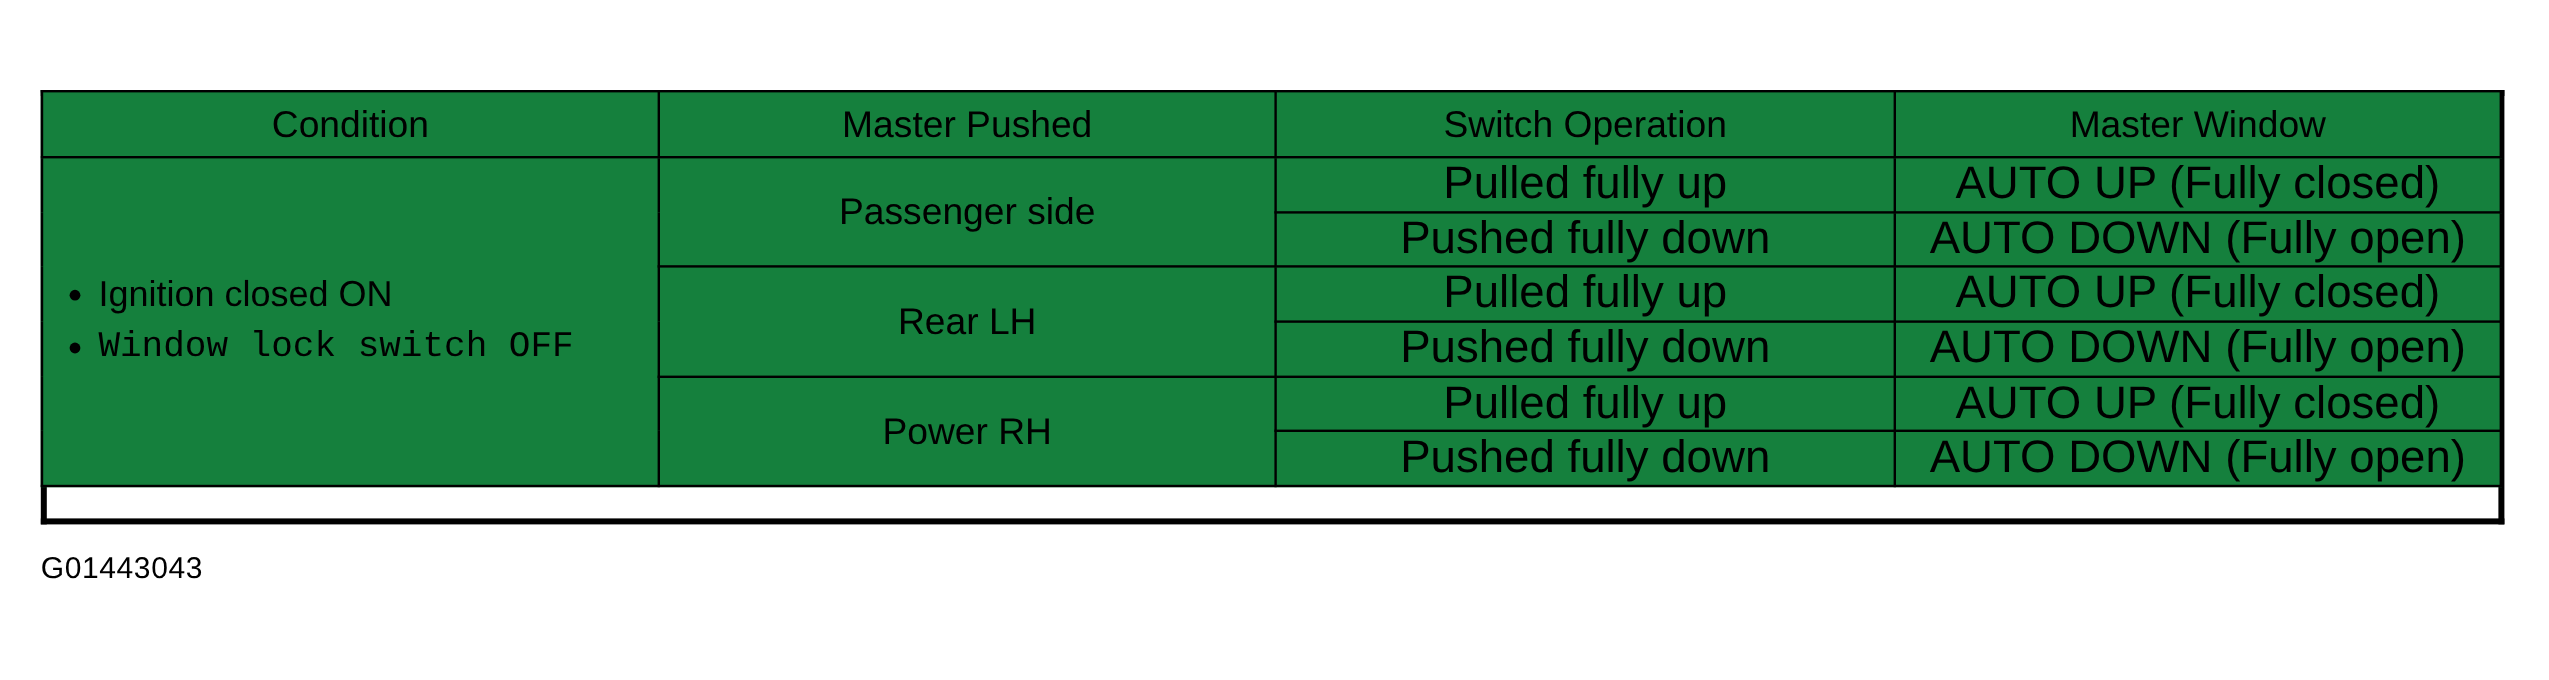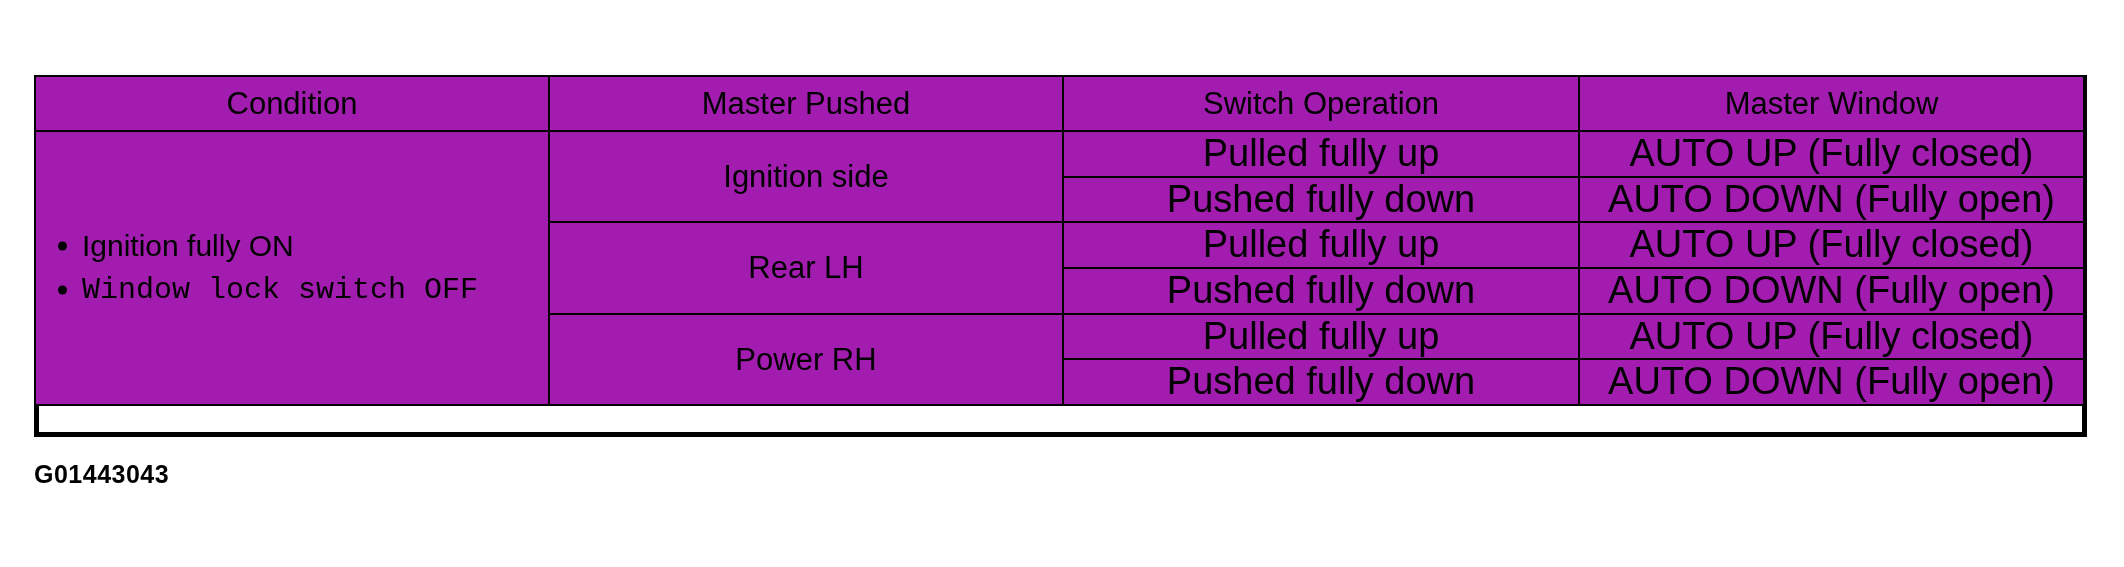"Condition" .spec-table { background: #a21caf -> #15803d }
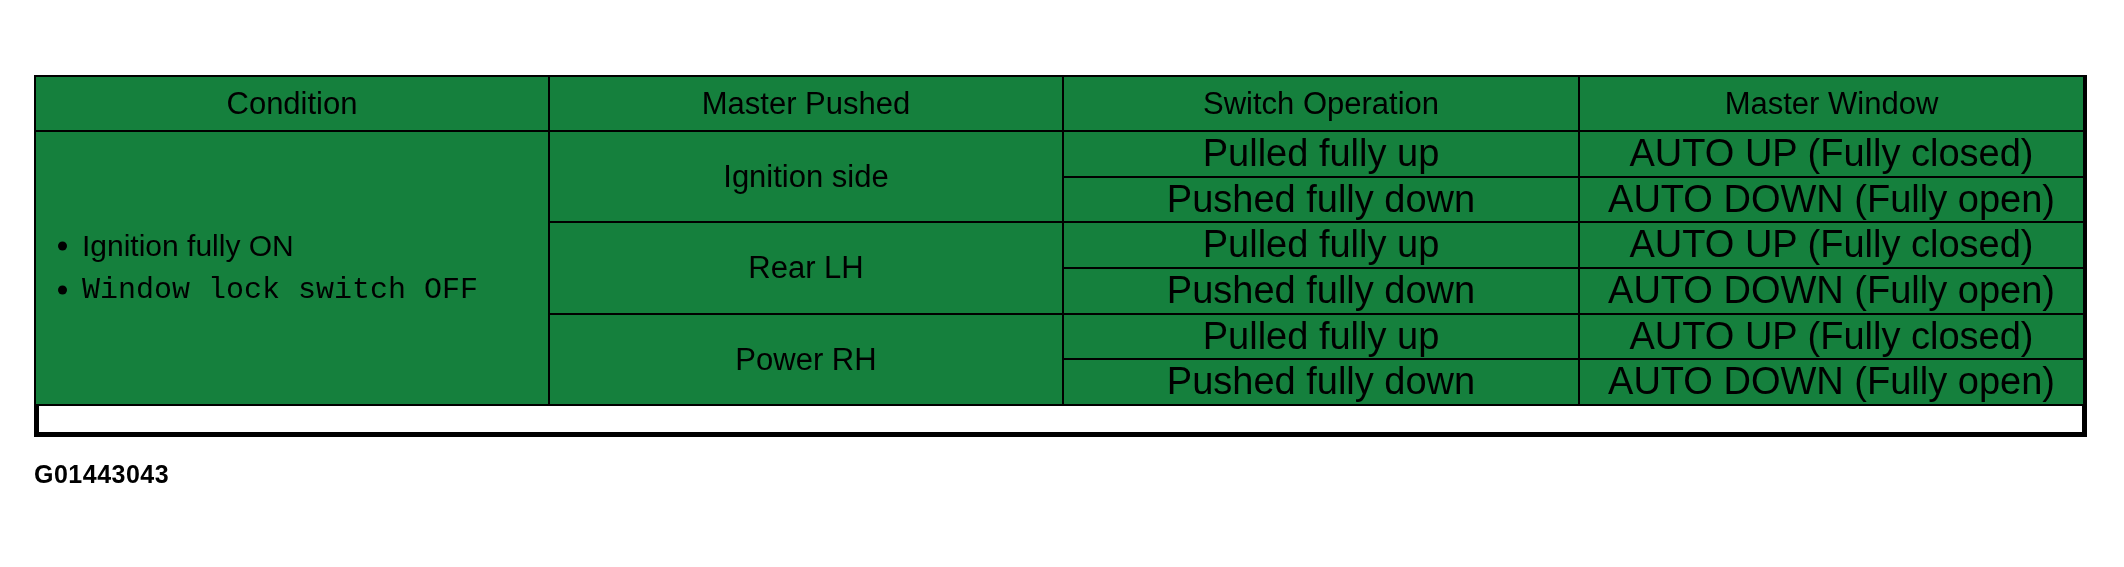"Ignition side" td.cell-master { text: Ignition -> Passenger }
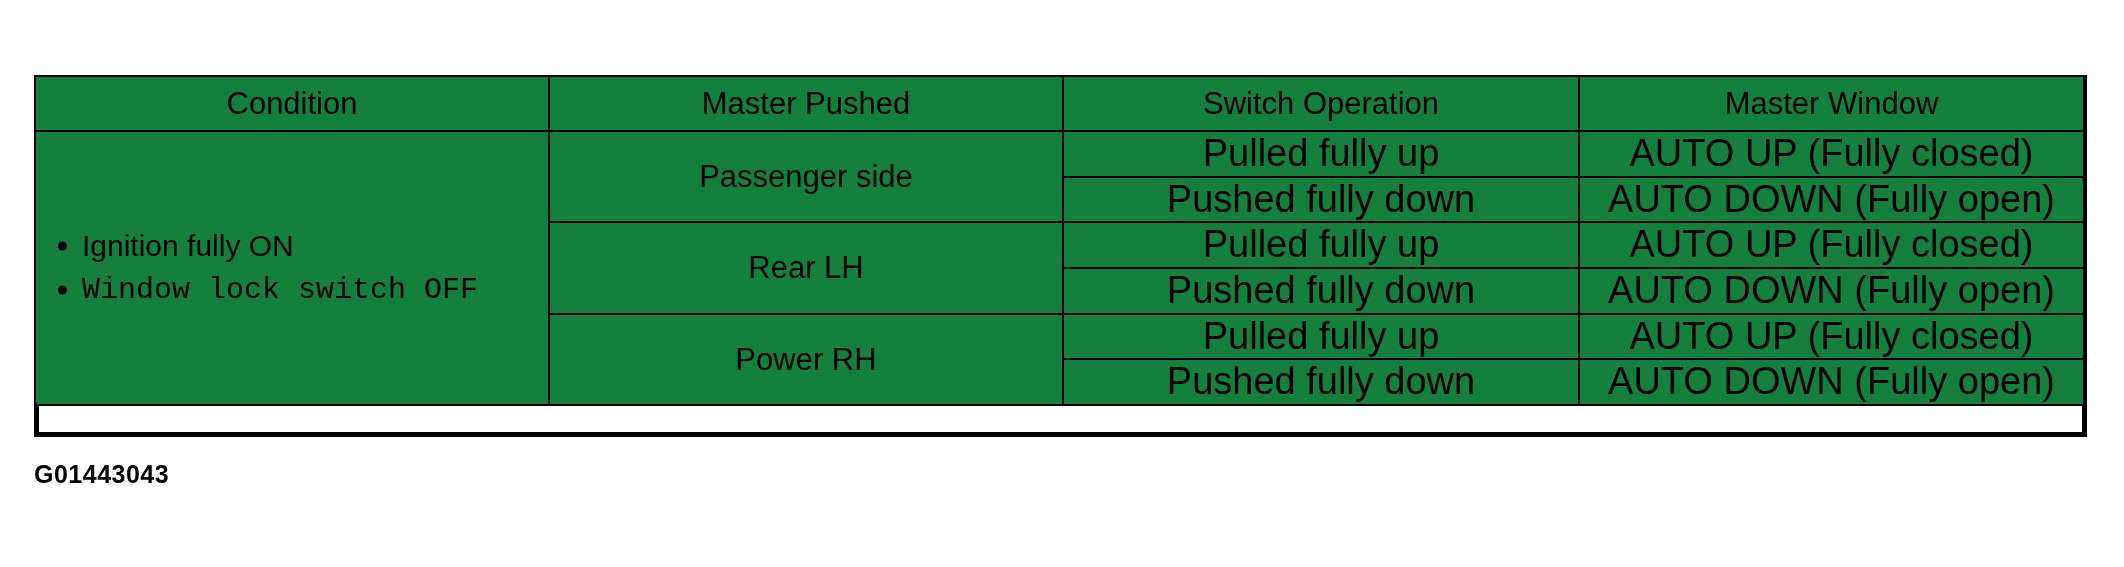"Ignition fully ON" span { text: fully -> closed }
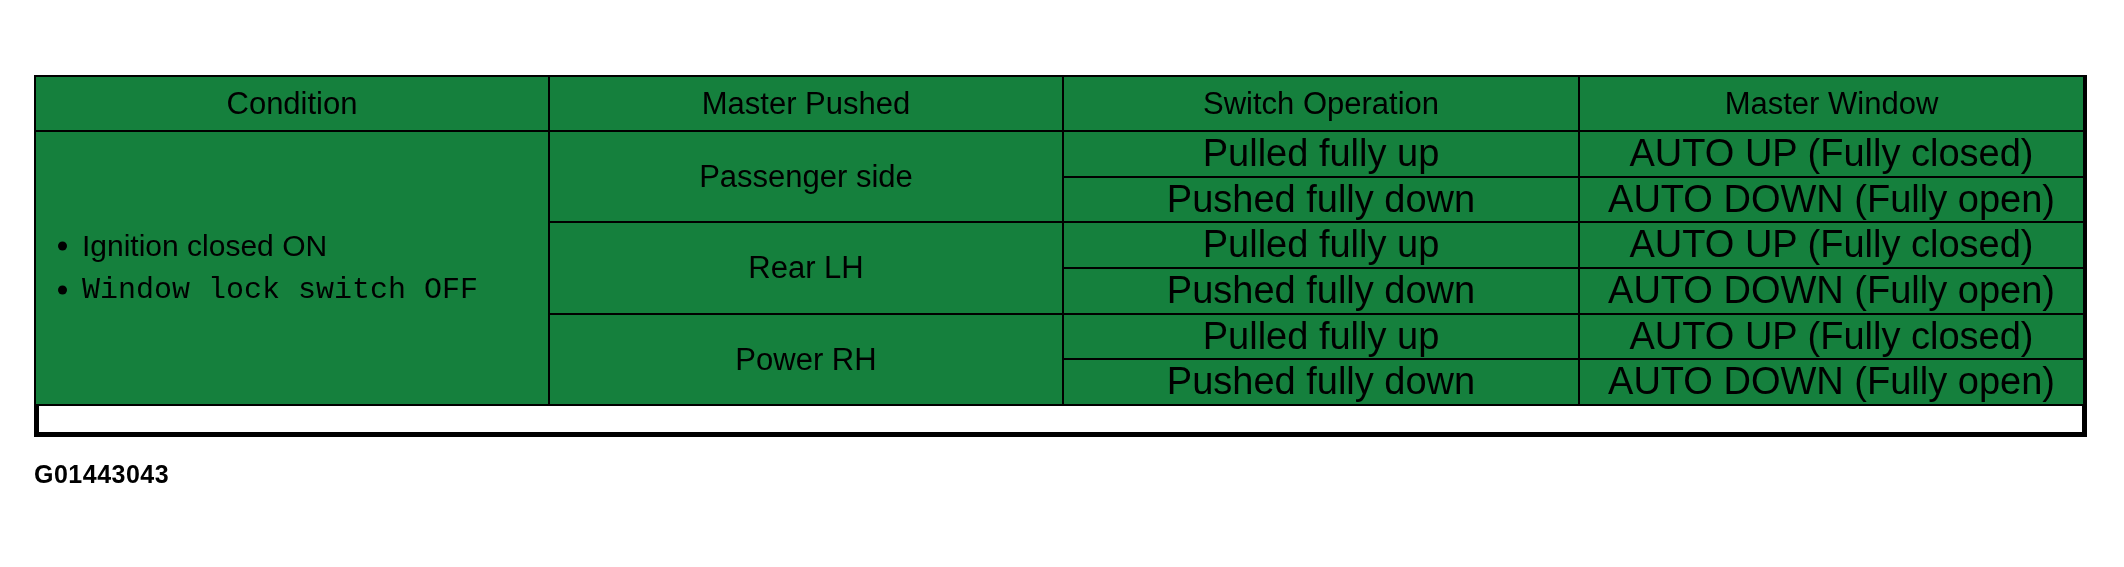"G01443043" .caption { font-weight: bold -> none }
